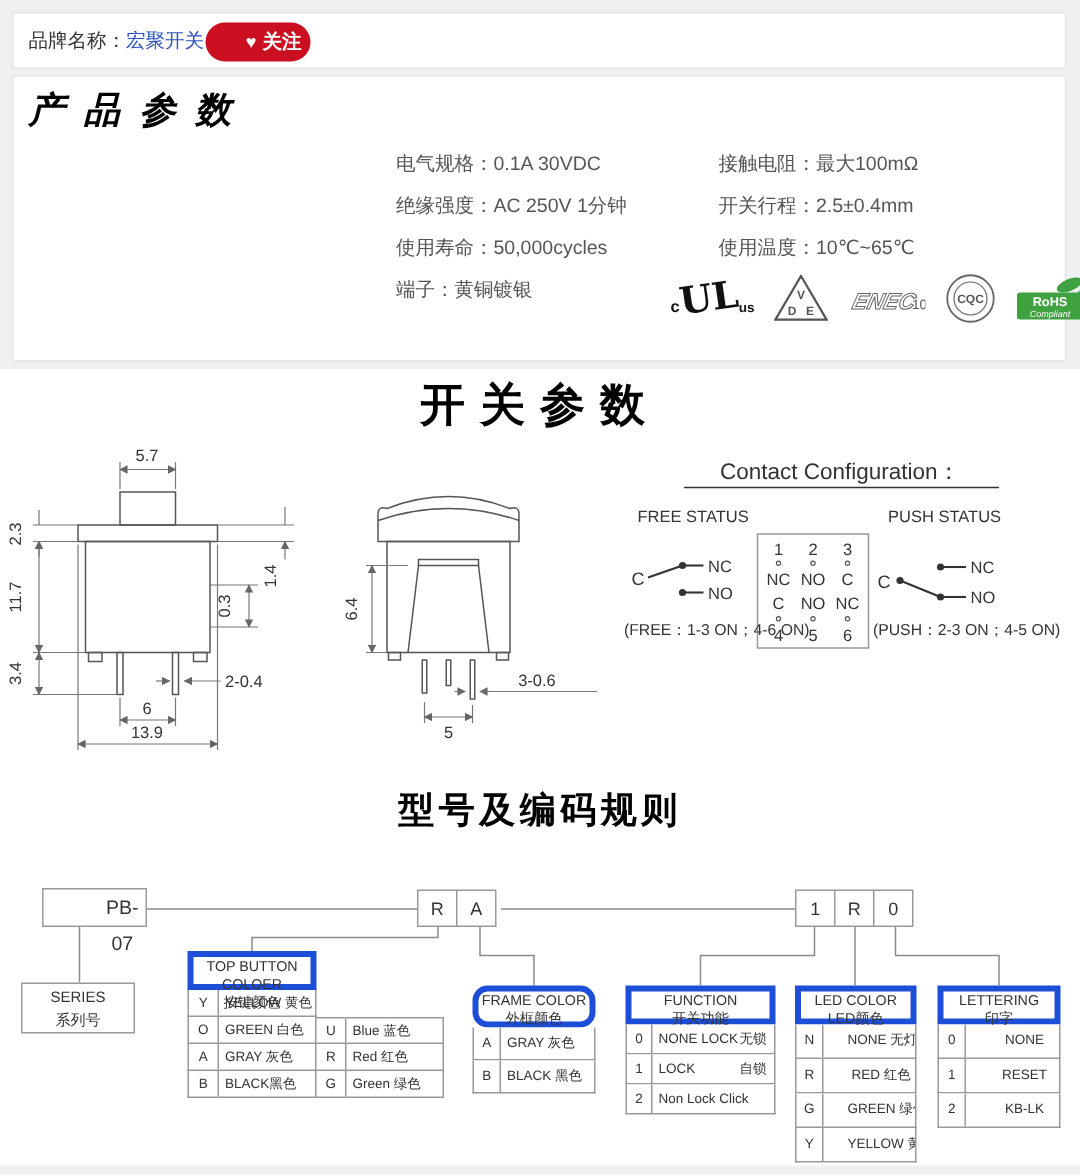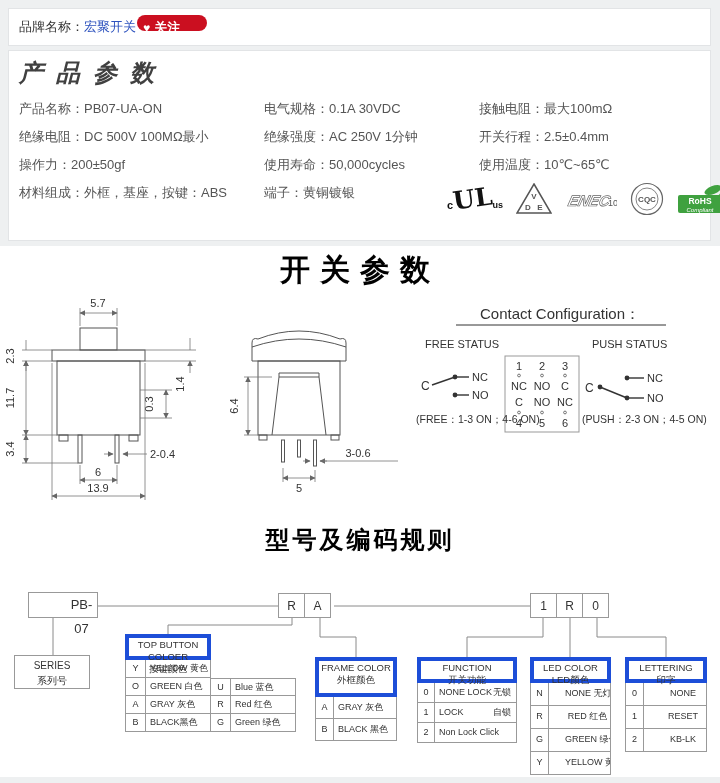"♥ 关注" #follow-btn { height: 16px -> 26px; text-align: left -> right }
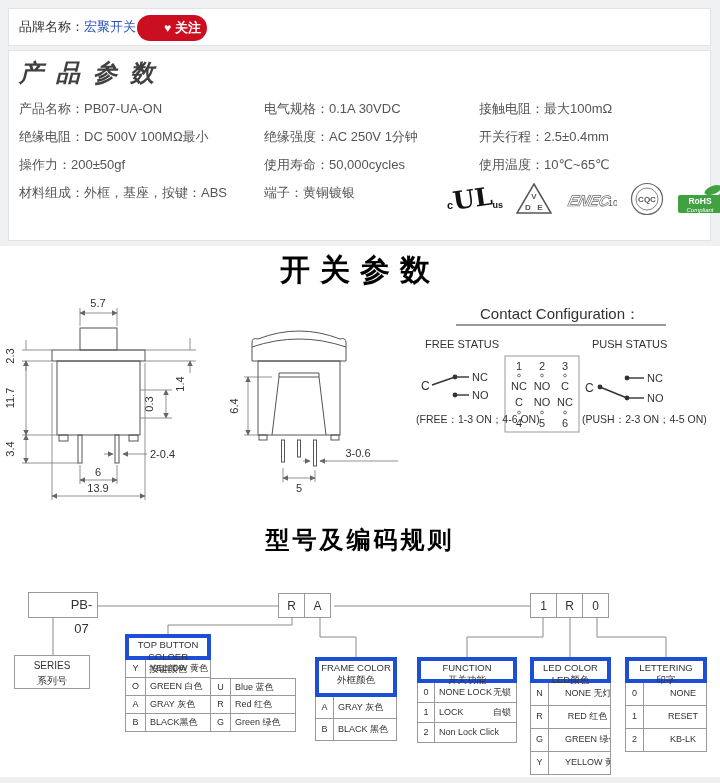"产品参数" #product-heading { color: #404040 -> #000000 }
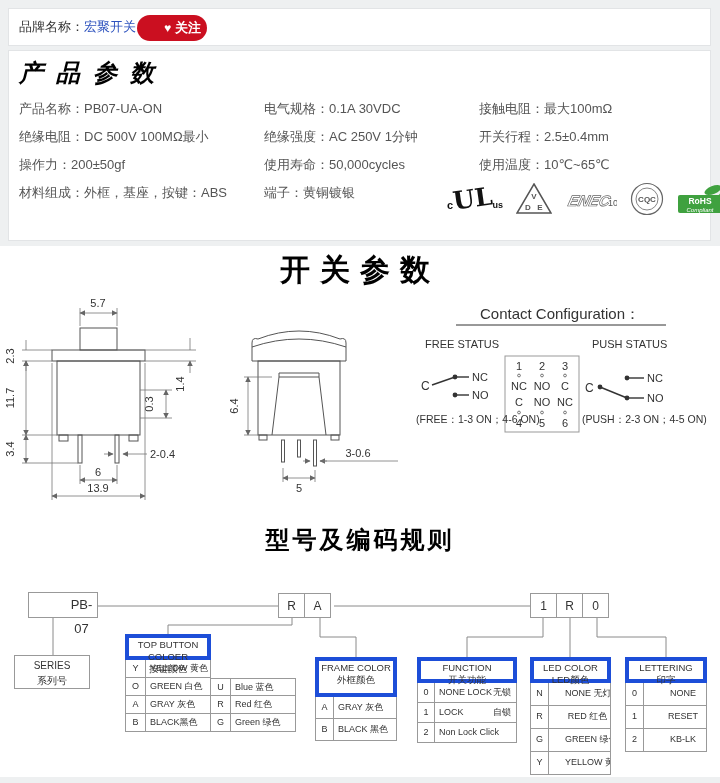"产品名称：PB07-UA-ON" div.spec-col { html: <div> <div>产品名称：PB07-UA-ON</div> <div>绝缘电阻：DC 500V 100MΩ最小</div> <div>操作力：200±50gf</div> <div>材料组成：外框，基座，按键：ABS</div> </div> -> none }
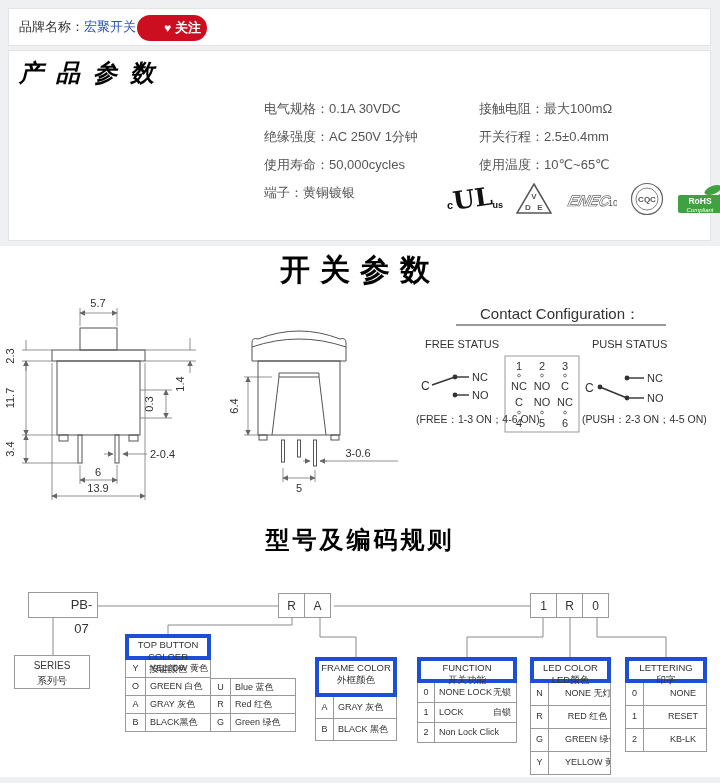"FRAME COLOR" #t-frame .hd { border-radius: none -> 10px; height: 40px -> 28px }
